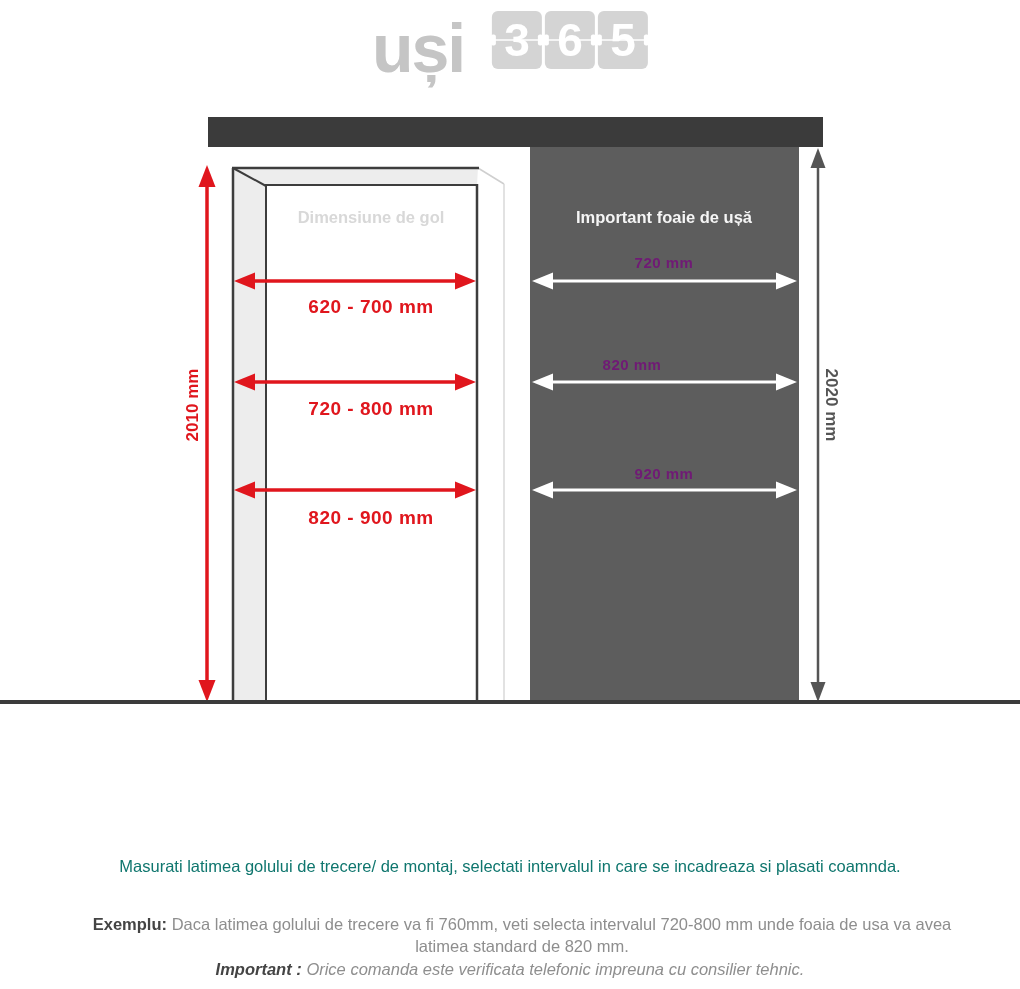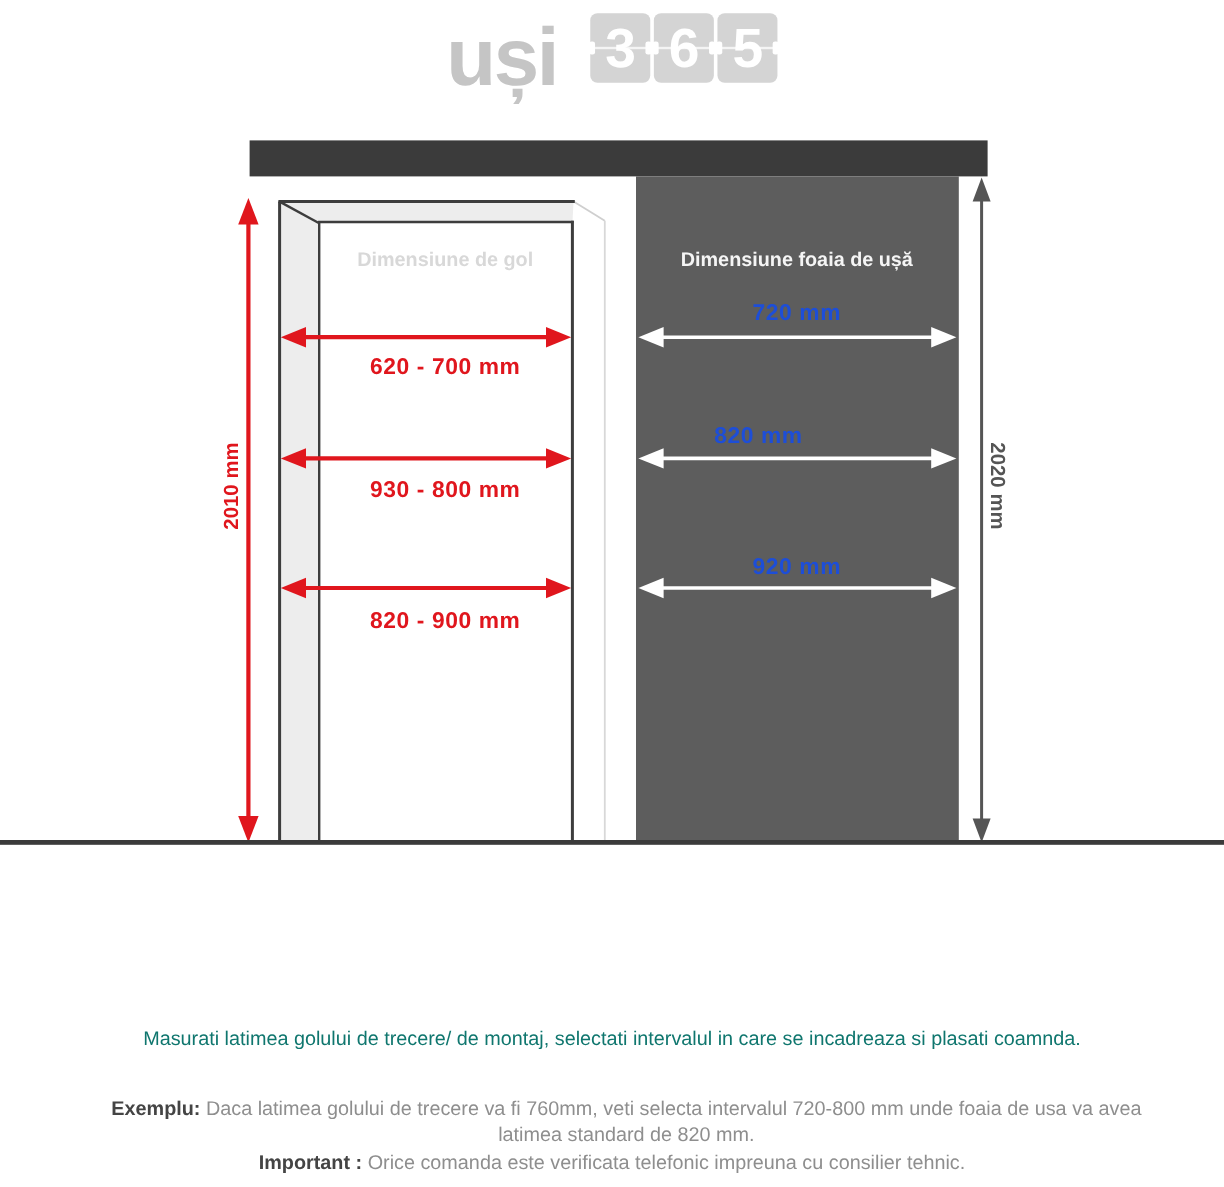"Dimensiune foaia de ușă" div.dlabel { text: Dimensiune foaia -> Important foaie }
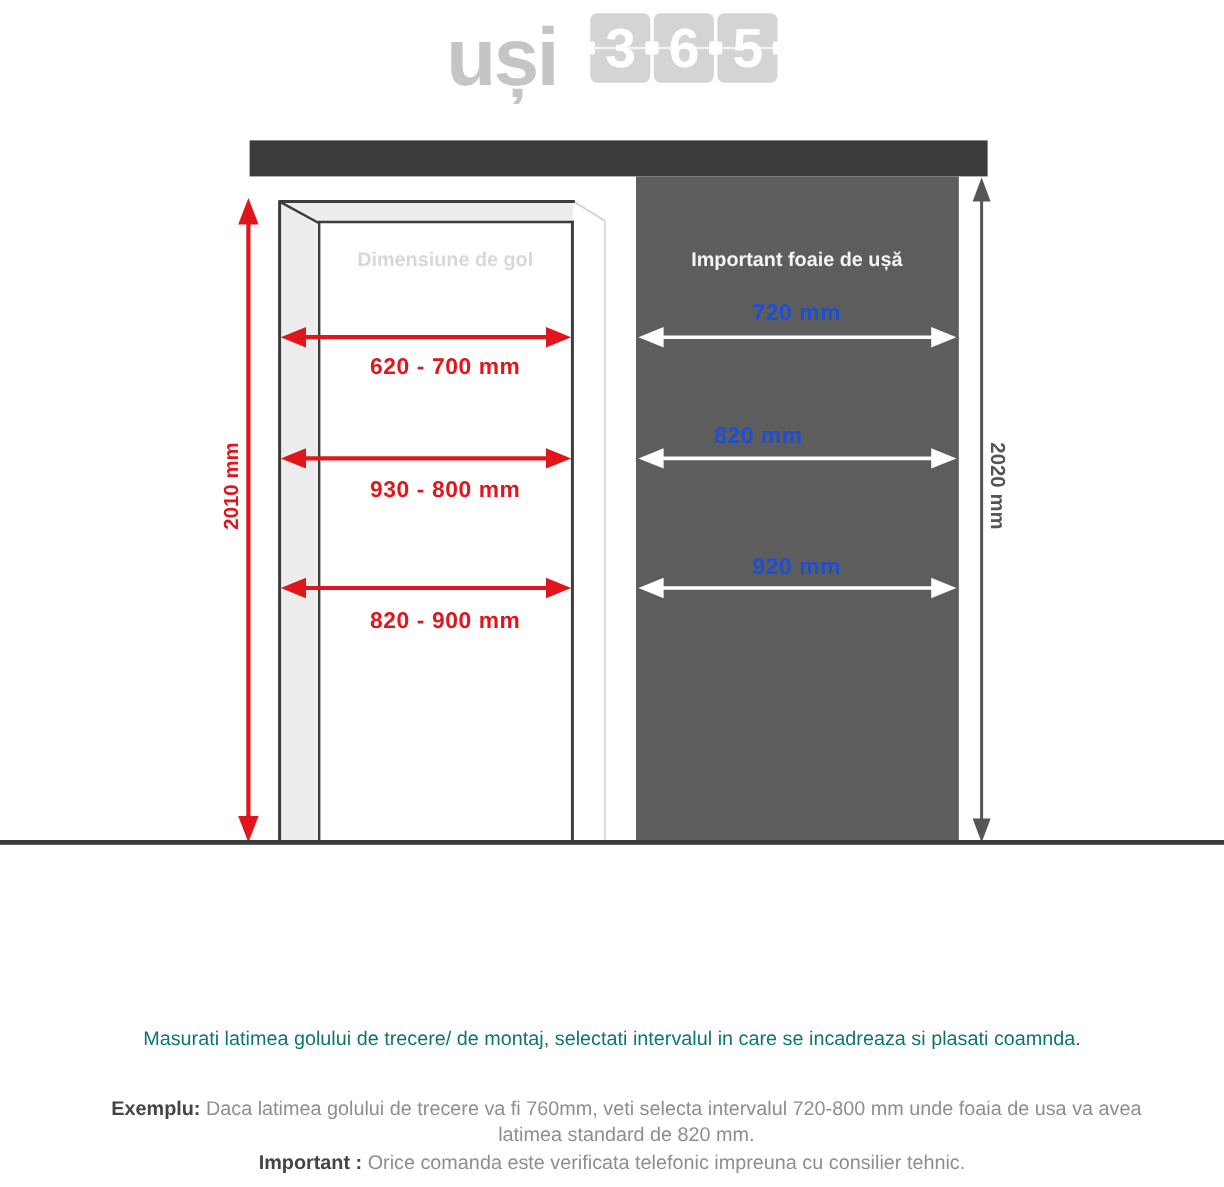"720 mm" .w-white { color: #1d4ed8 -> #701a75; font-size: 19px -> 15px }
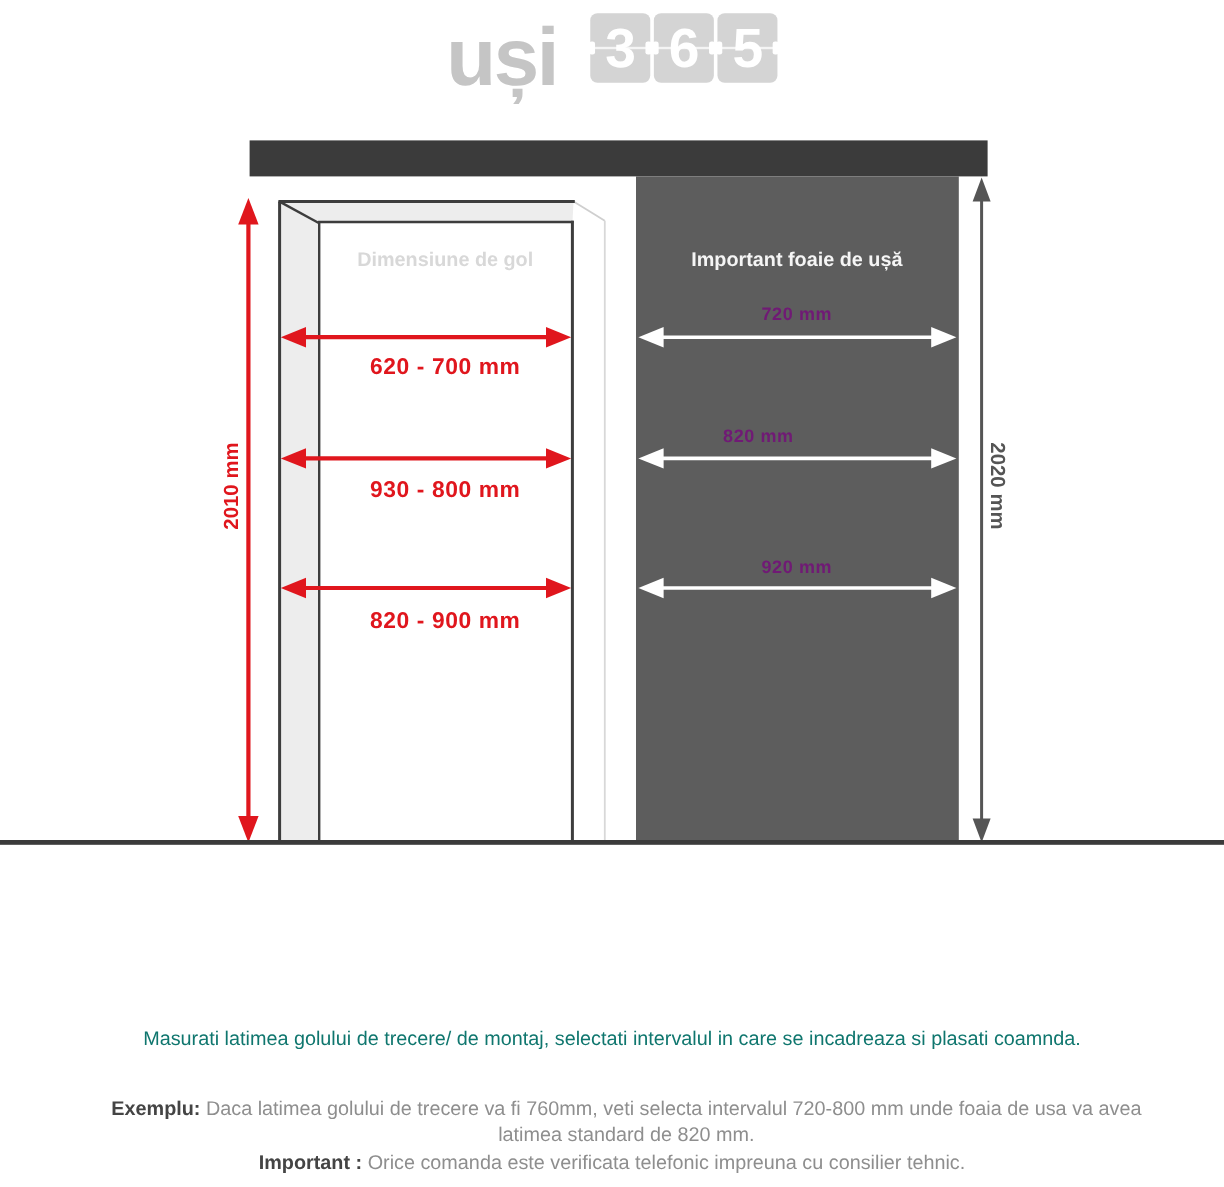"930 - 800 mm" div.dlabel { text: 930 -> 720 }
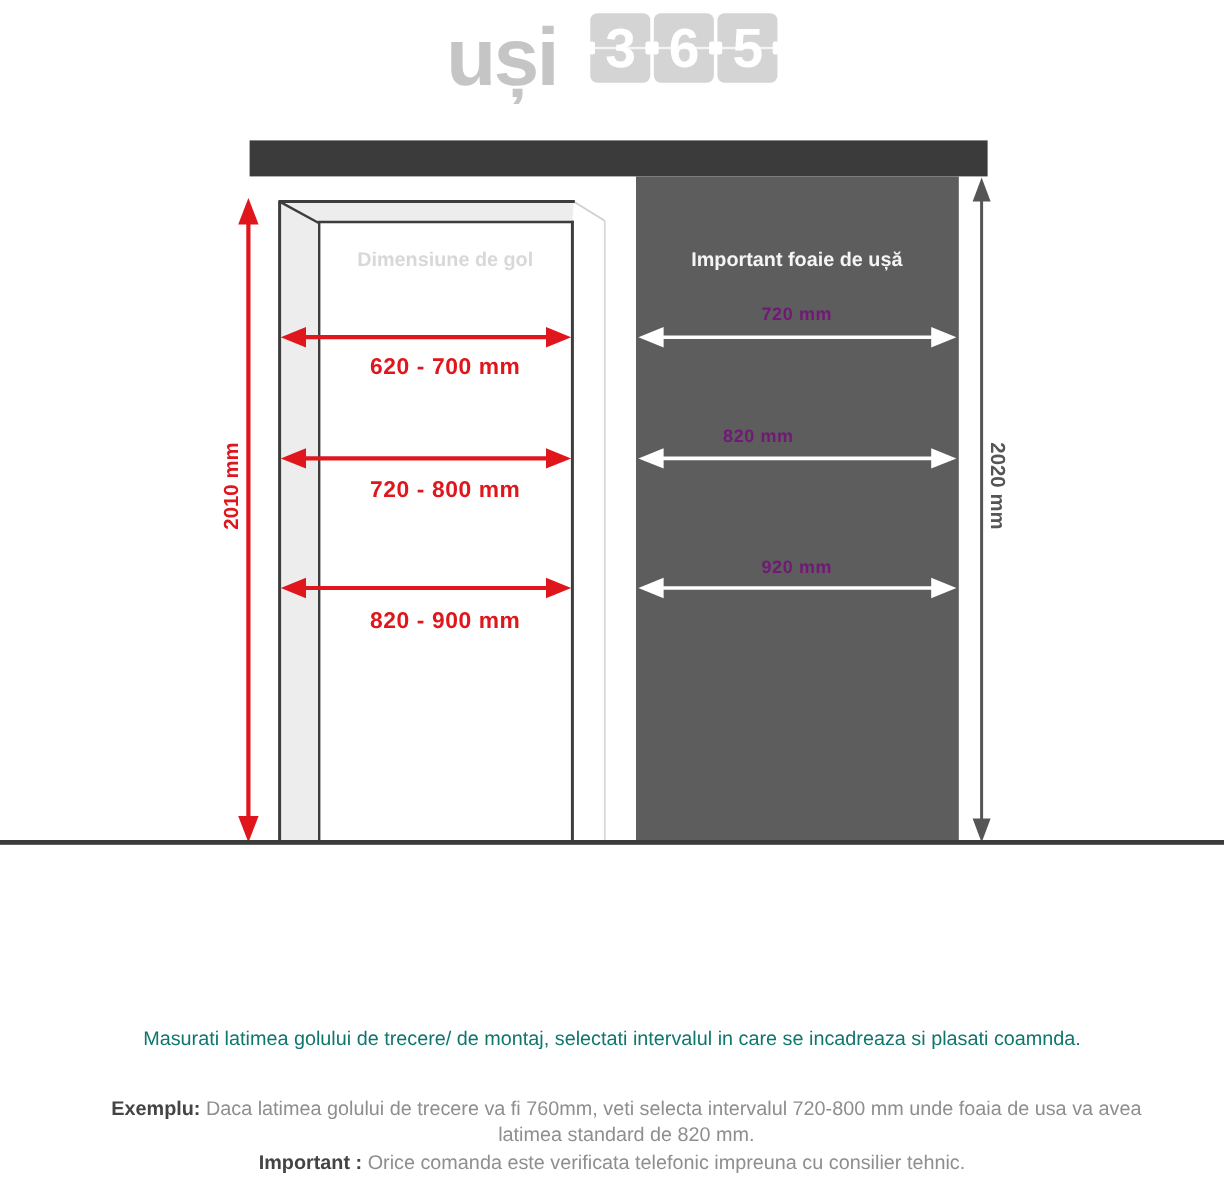"Important : Orice comanda este" .important { font-style: none -> italic }
